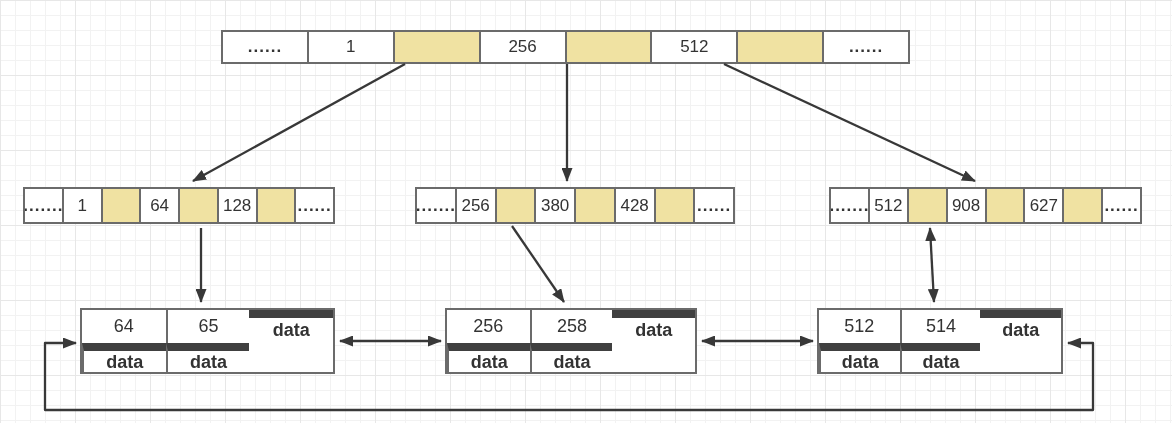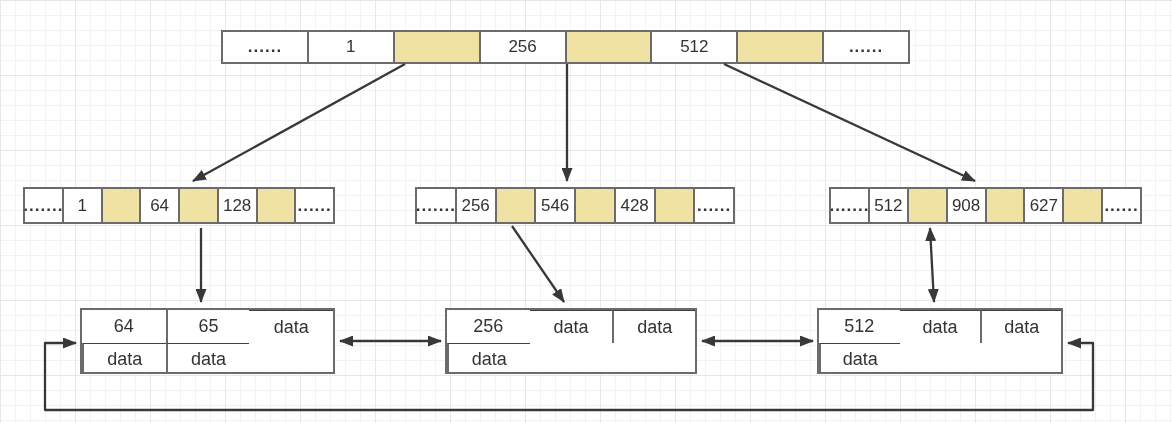"546" span.cell { text: 546 -> 380 }
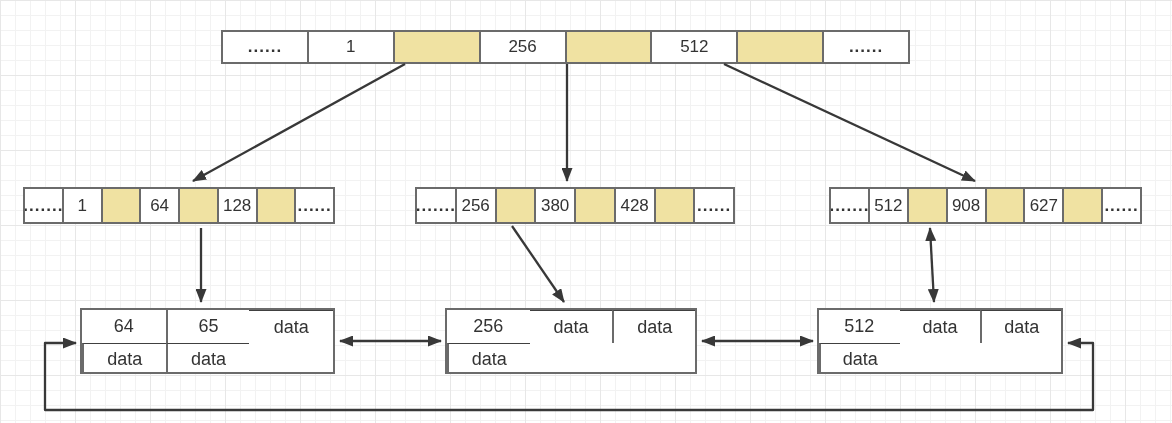"data" .leaf .lcell.r1 { border-top: 1px solid #404040 -> 8px solid #404040; font-weight: none -> bold }
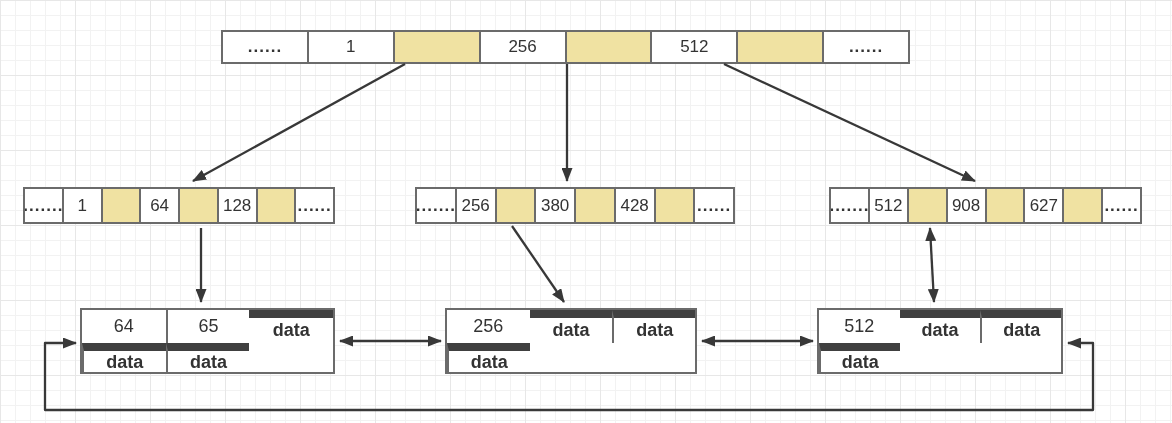"258" span.lcell { html: none -> <span>258</span> }
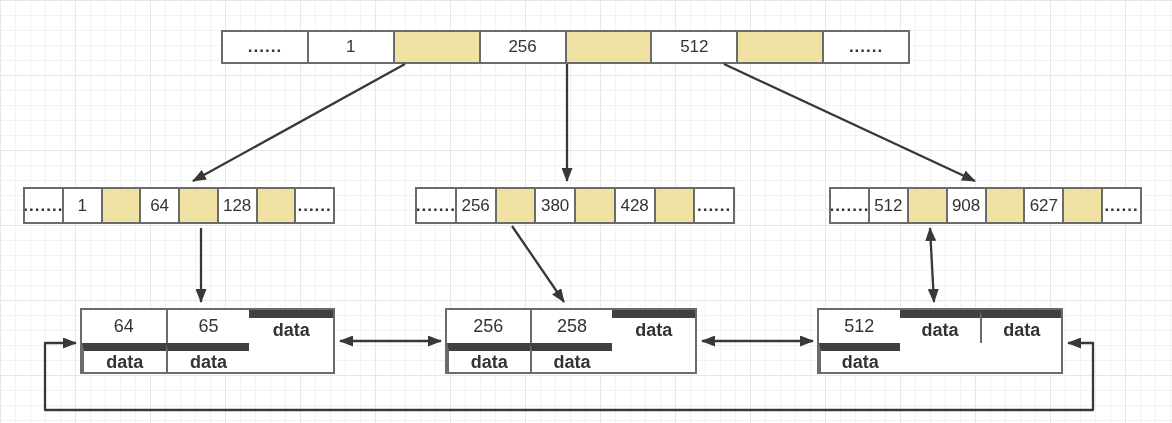"514" span.lcell { html: none -> <span>514</span> }
